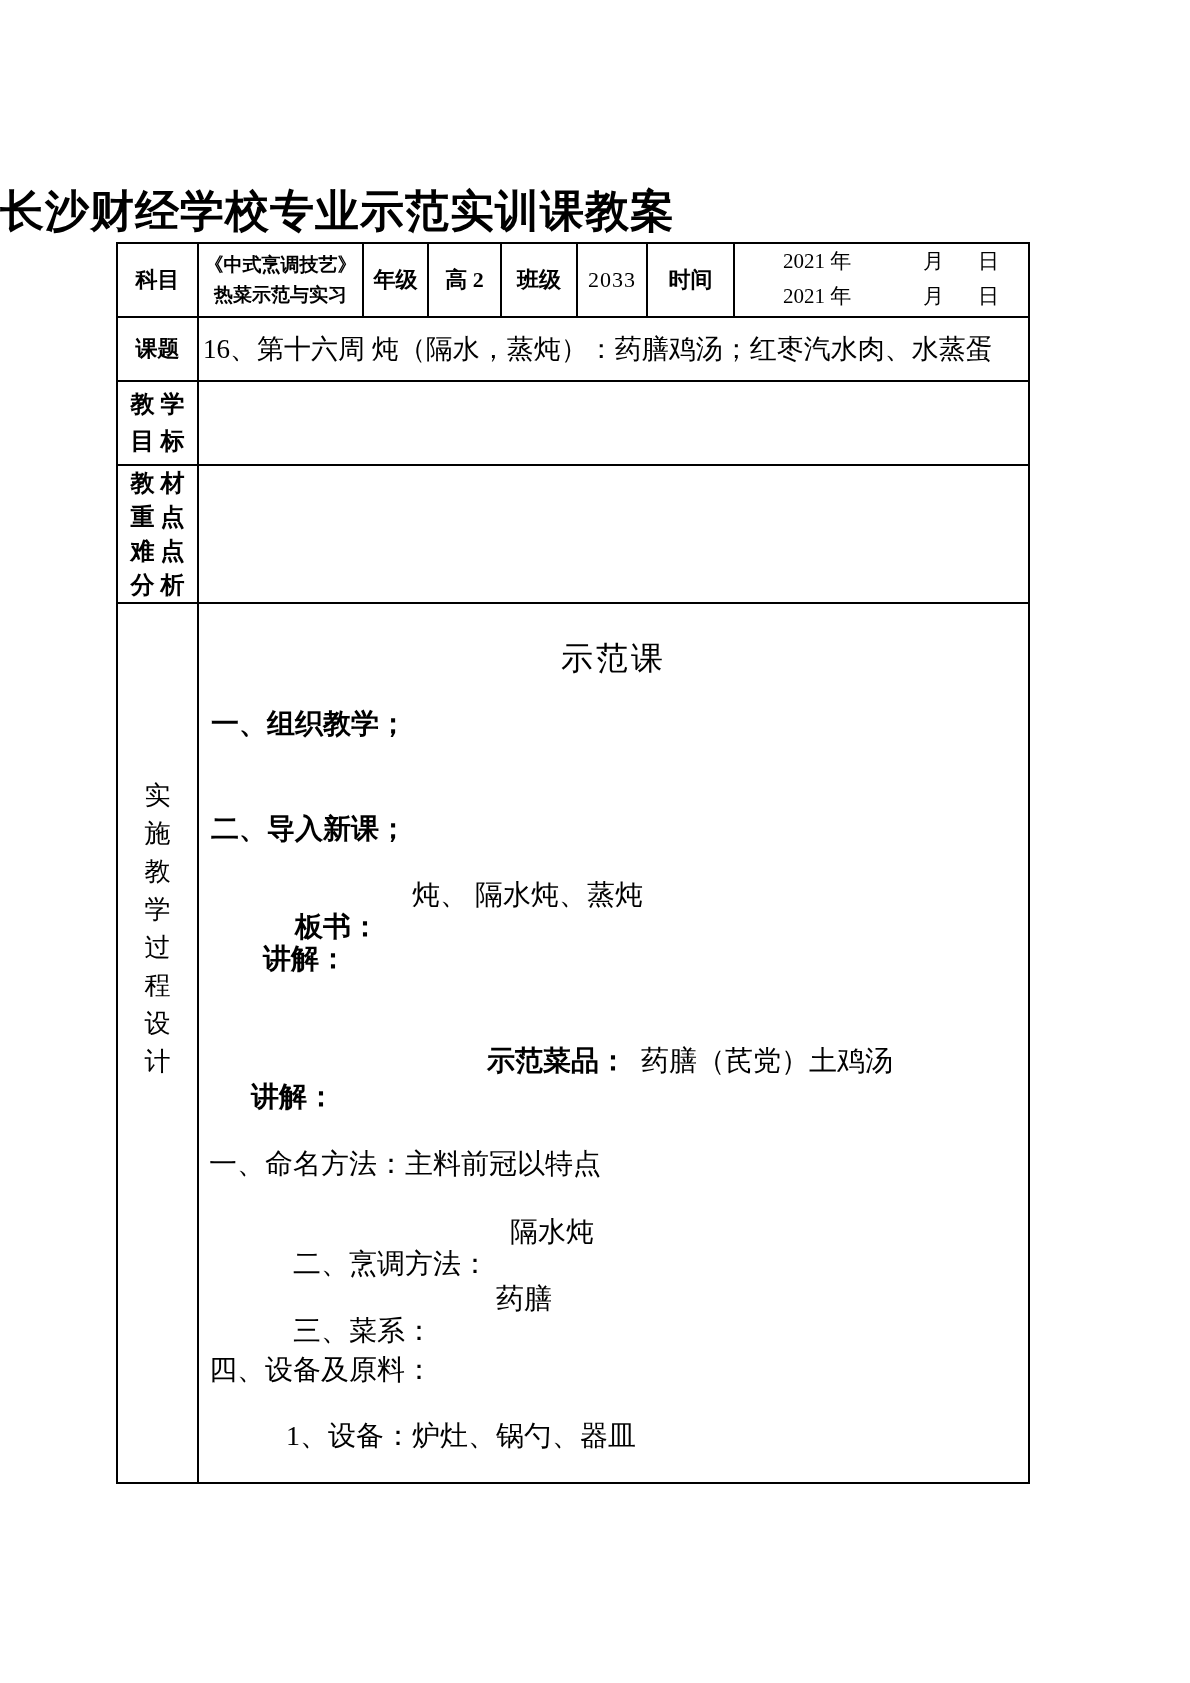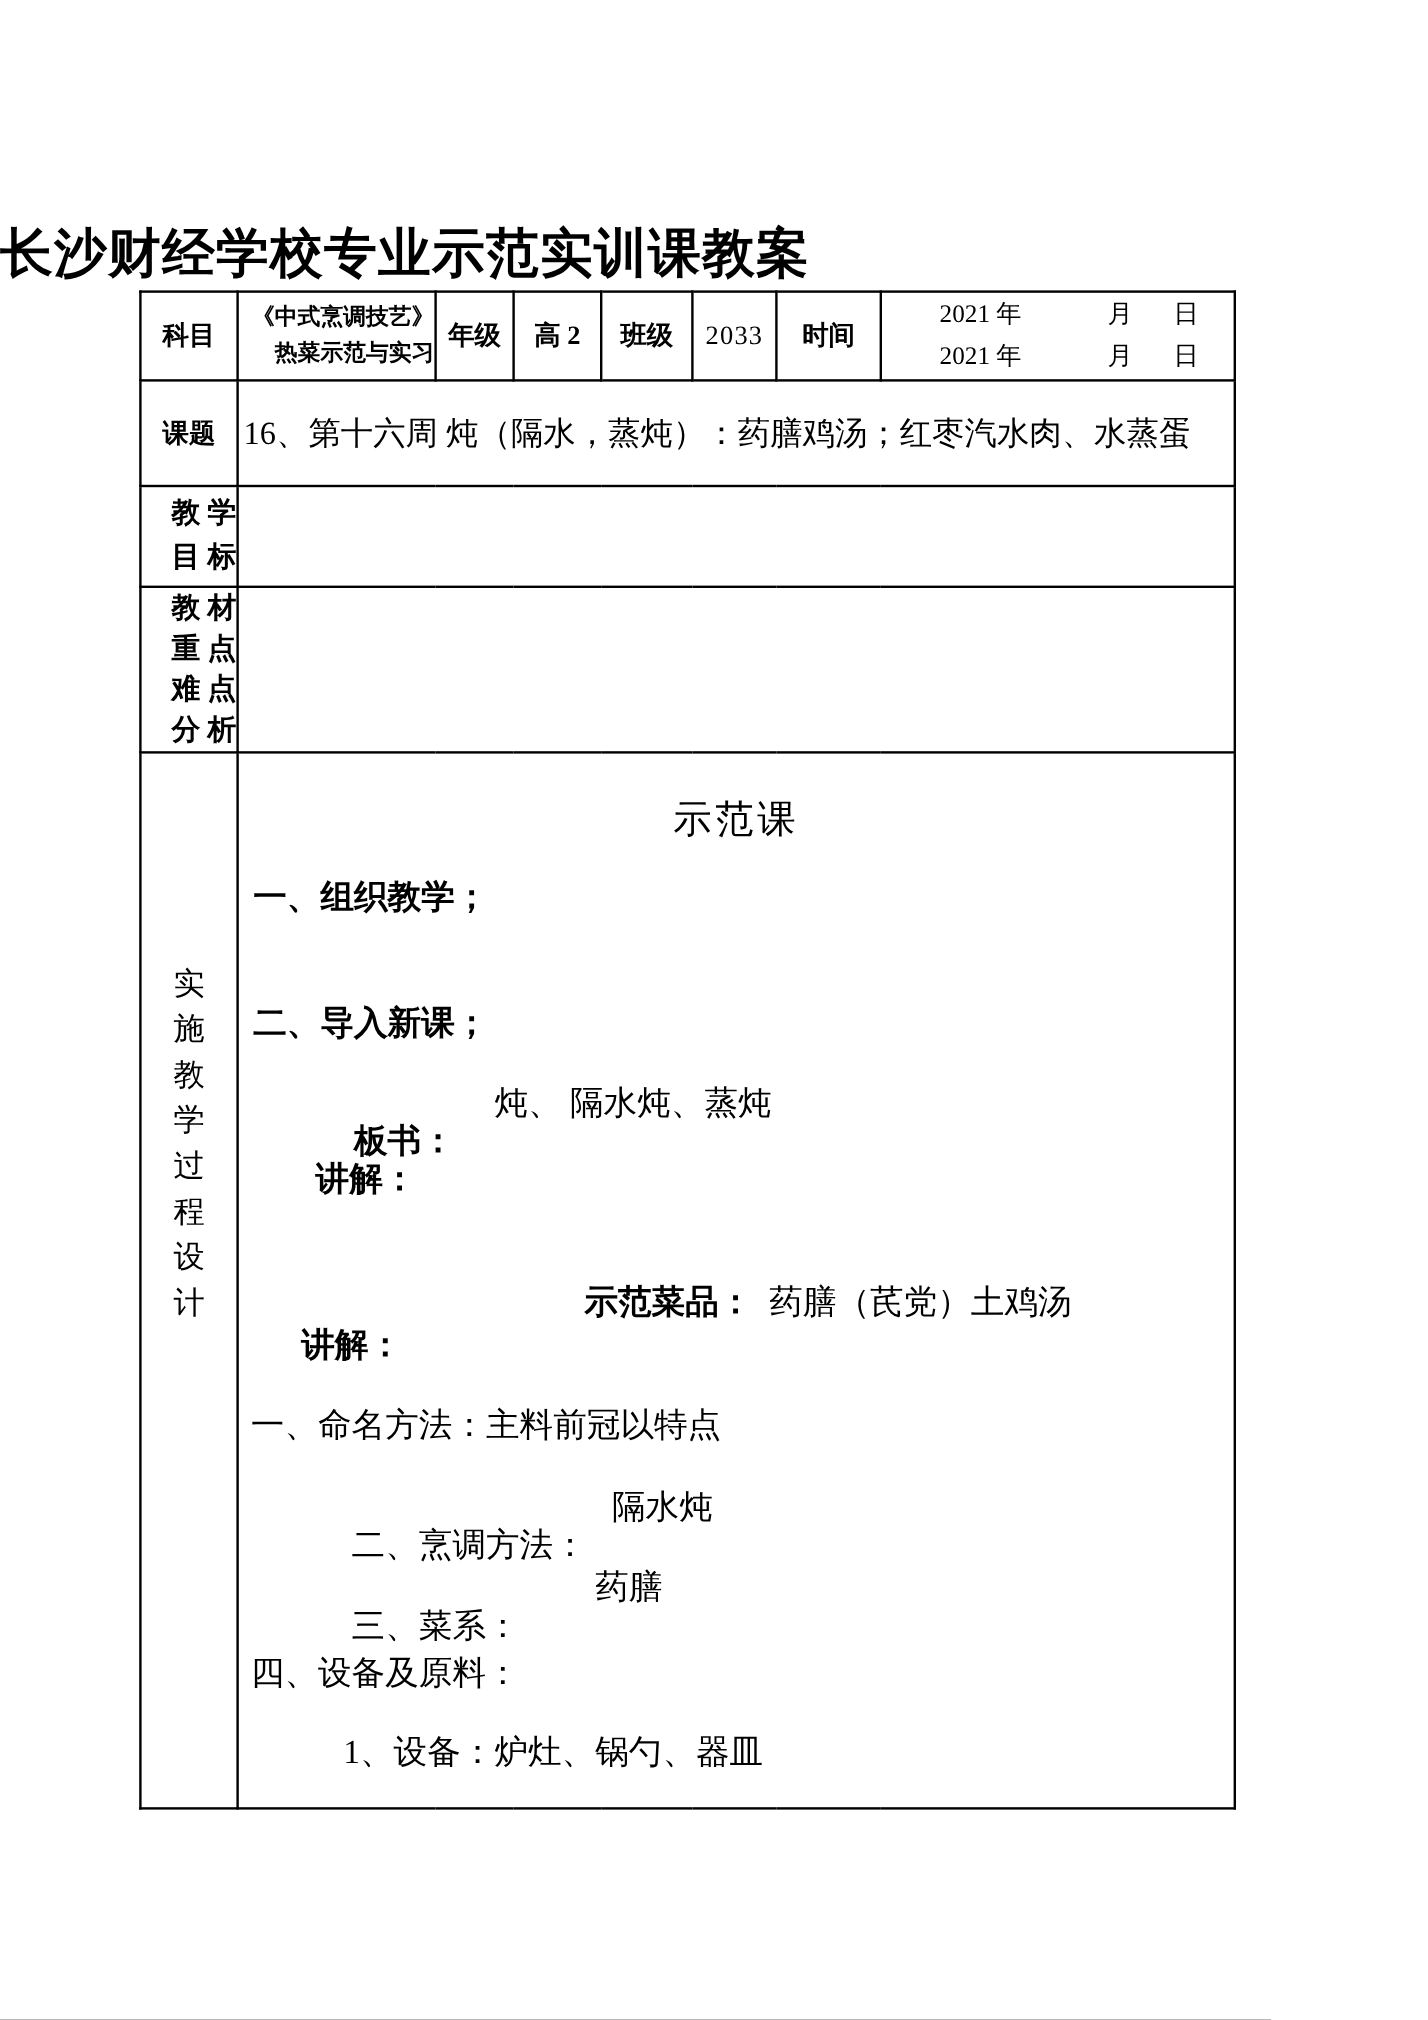"《中式烹调技艺》" .subject-val { text-align: right -> center }
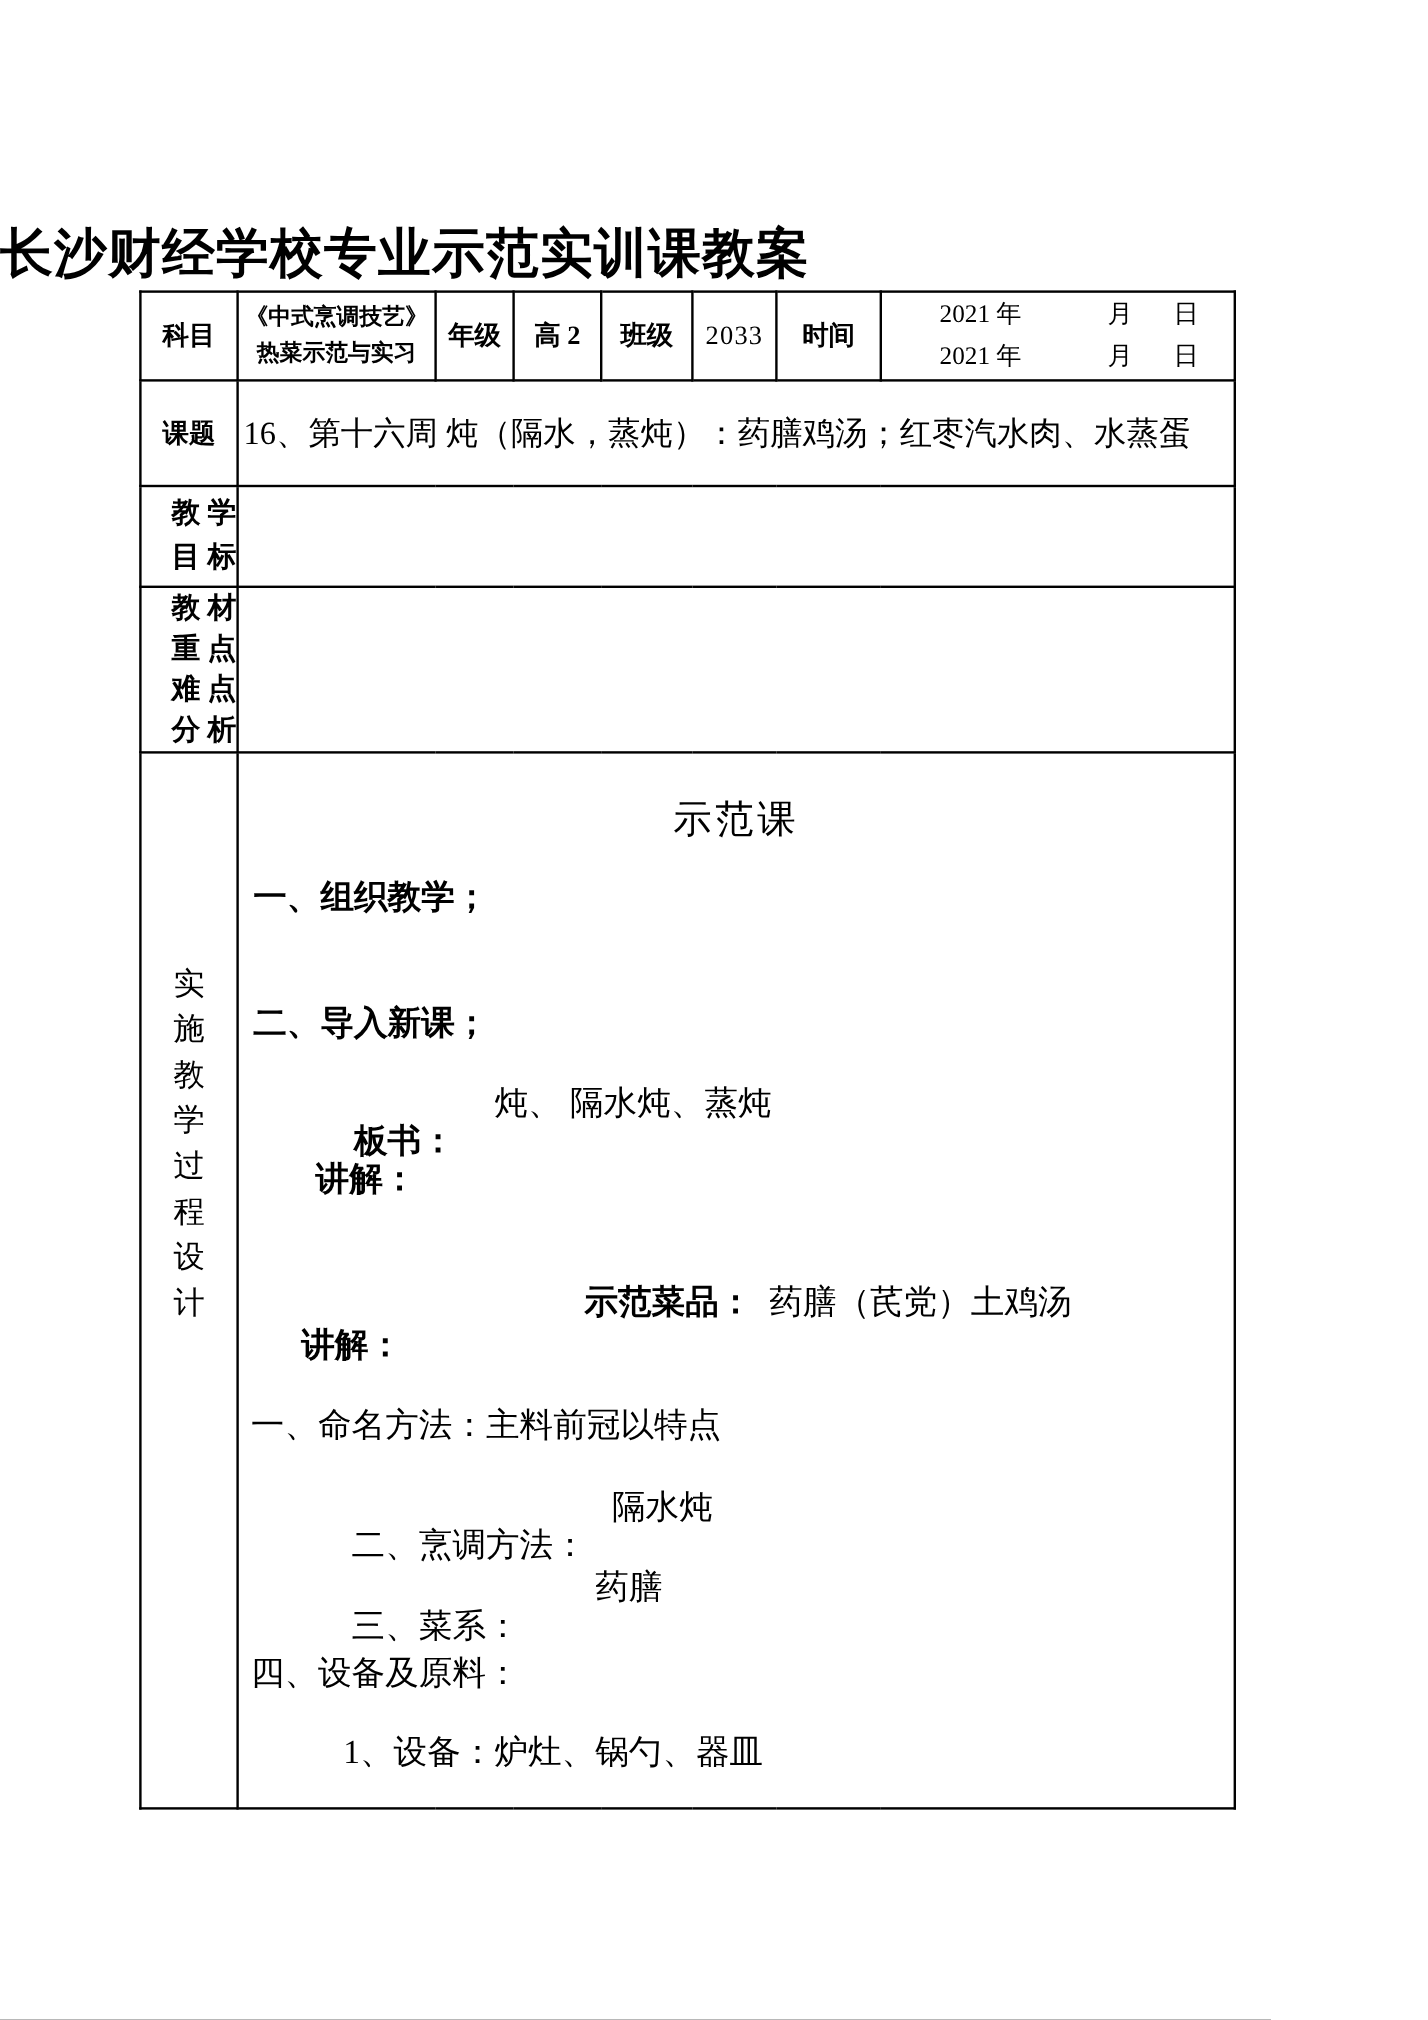"课题" tr { height: 88px -> 64px }
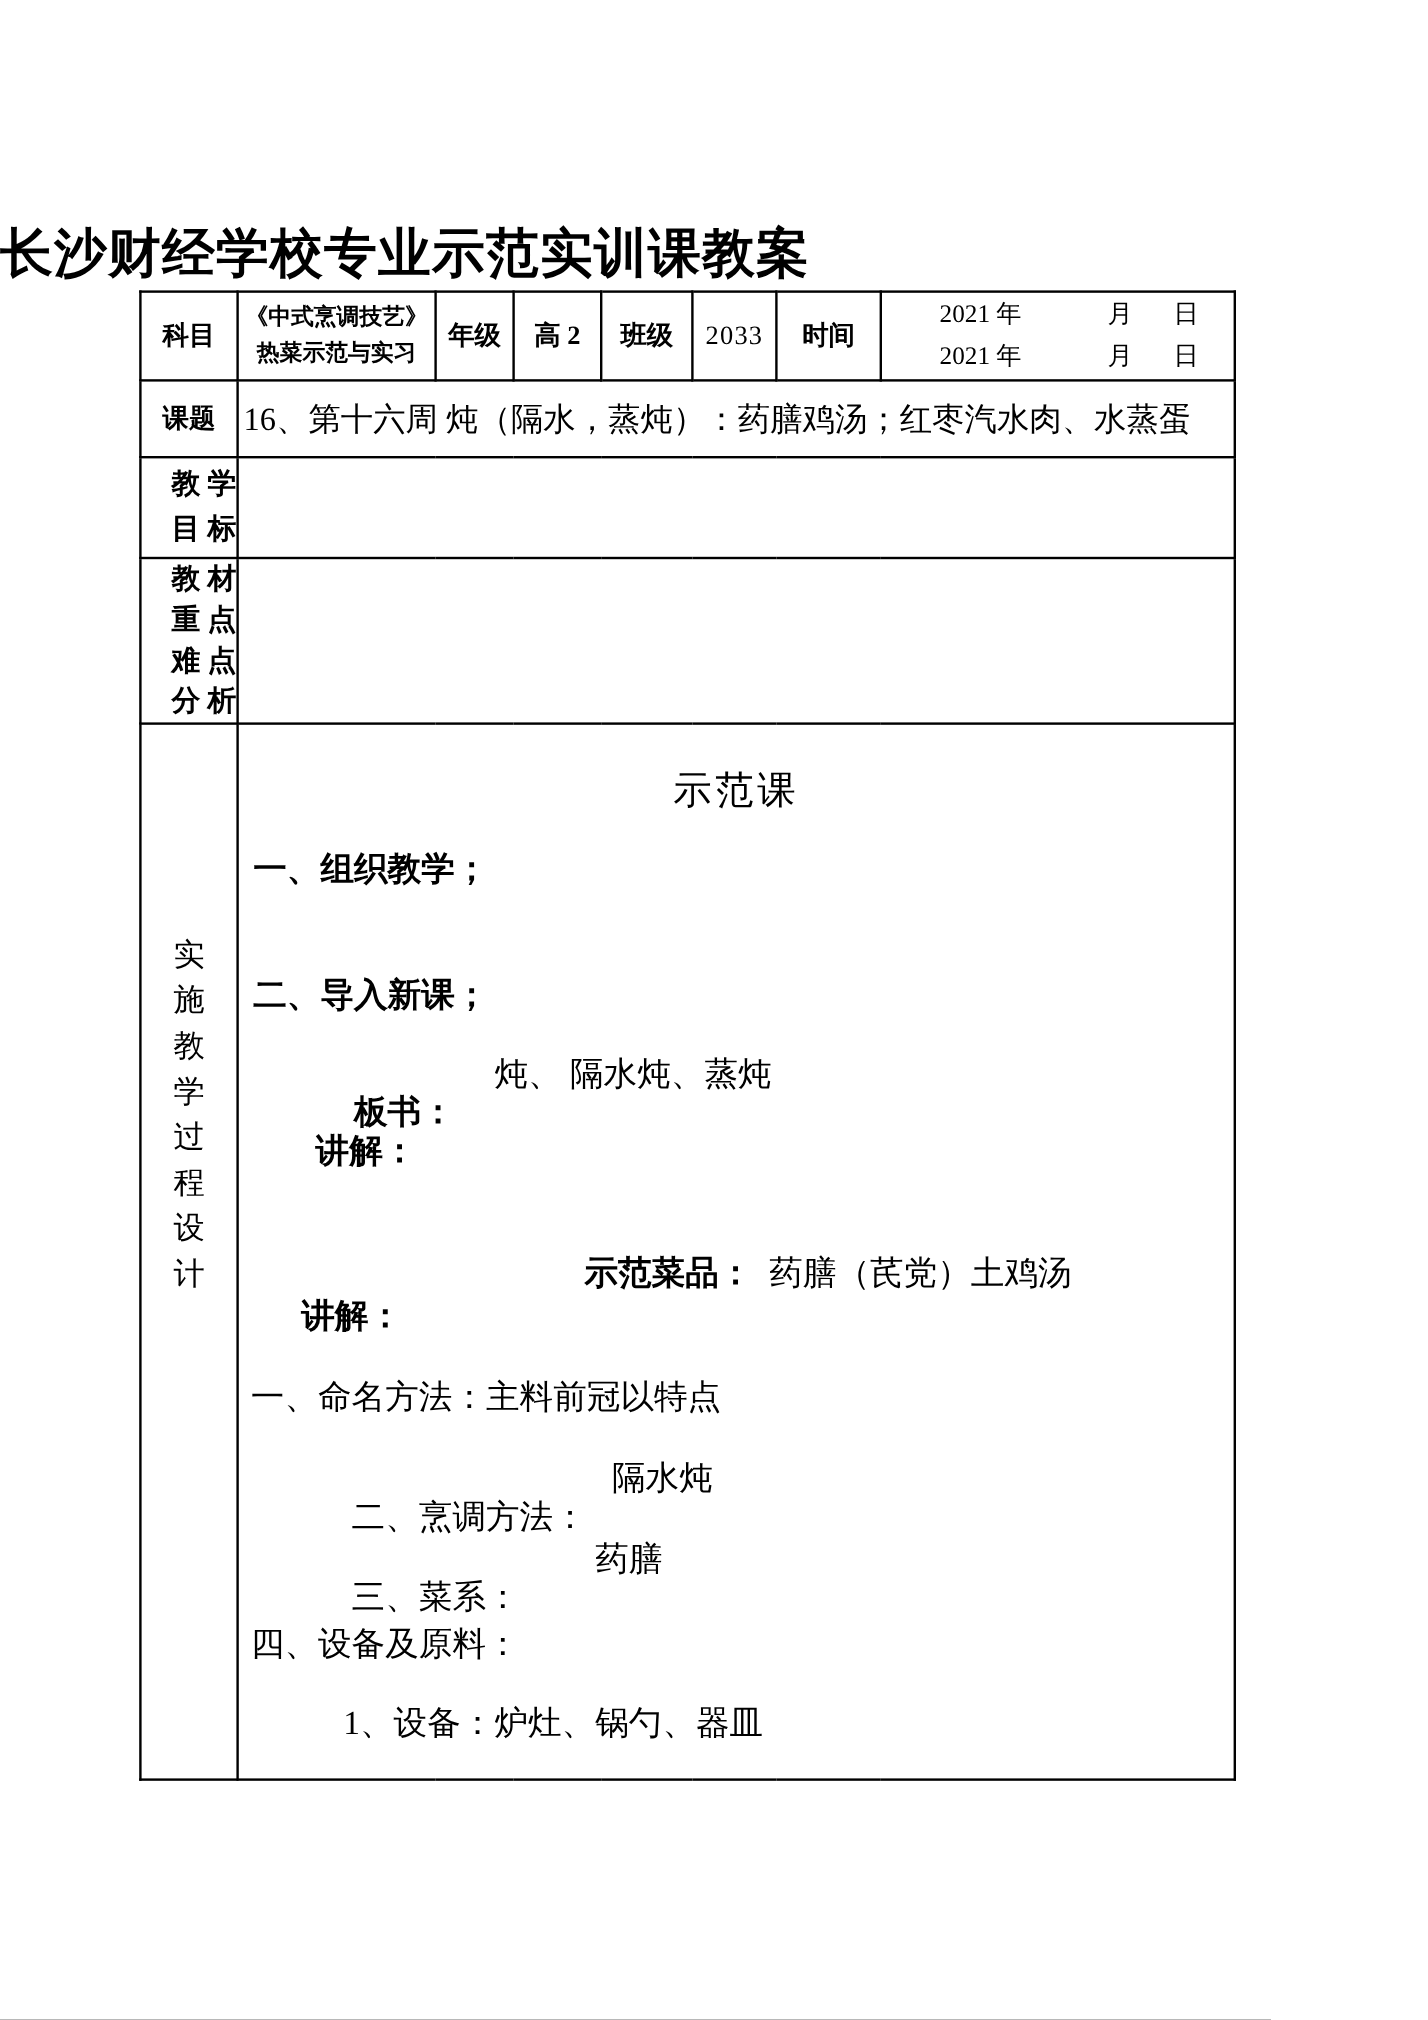"教 学" .vstack { text-align: right -> center }
